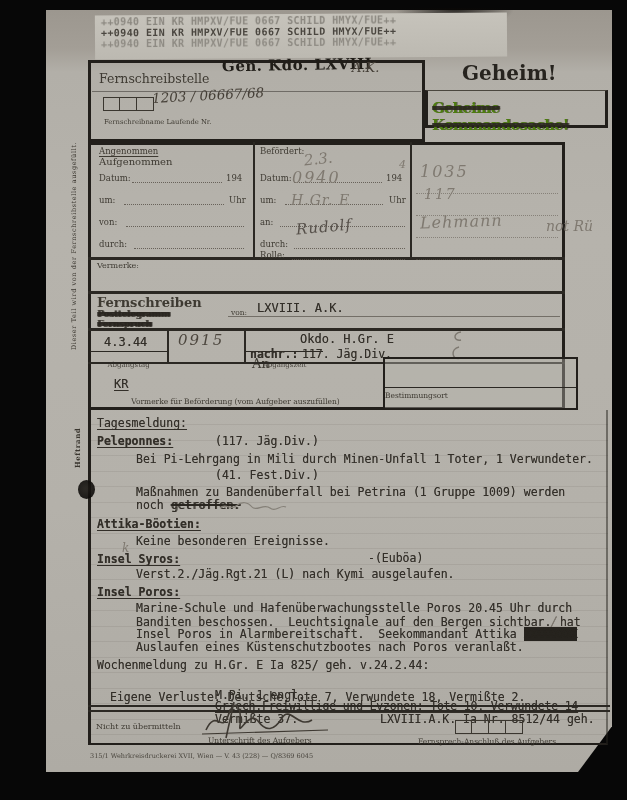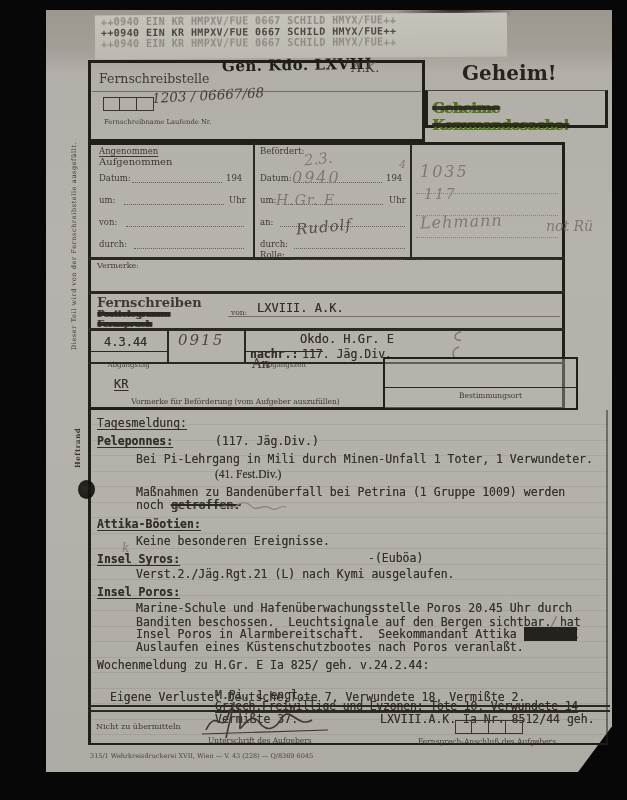"H.Gr. E" div.abs { left: 276px -> 291px }
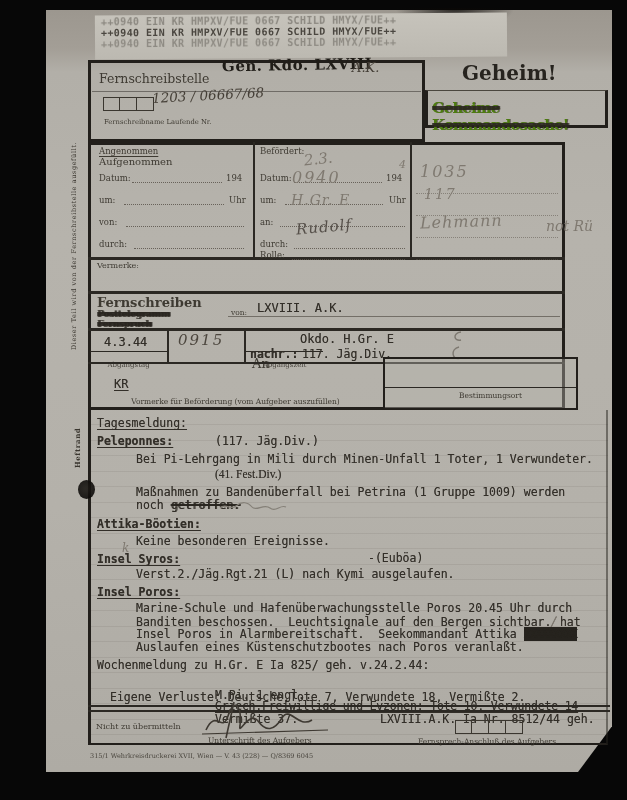"Bestimmungsort" div.print { padding-left: 20px -> none; text-align: center -> left }
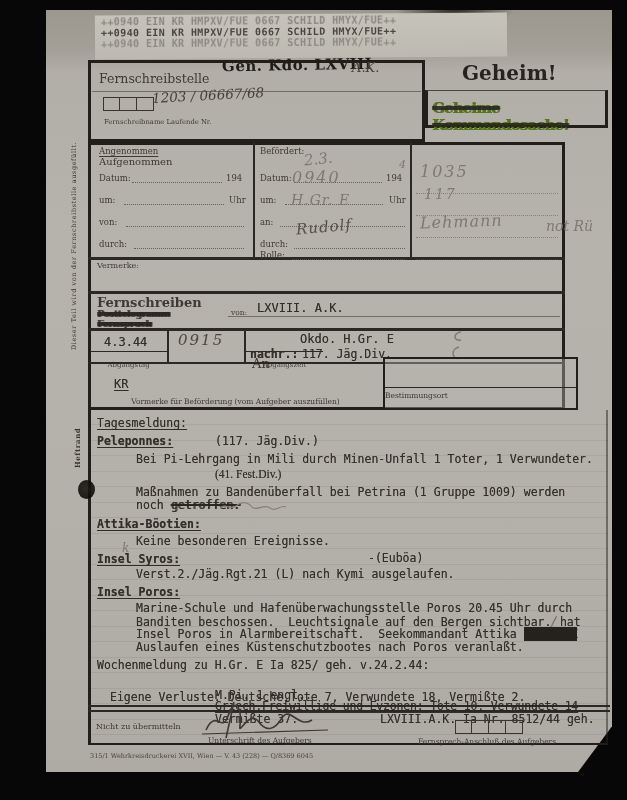"(41. Fest.Div.)" div.abs { font-family: Liberation Serif, serif -> none }
